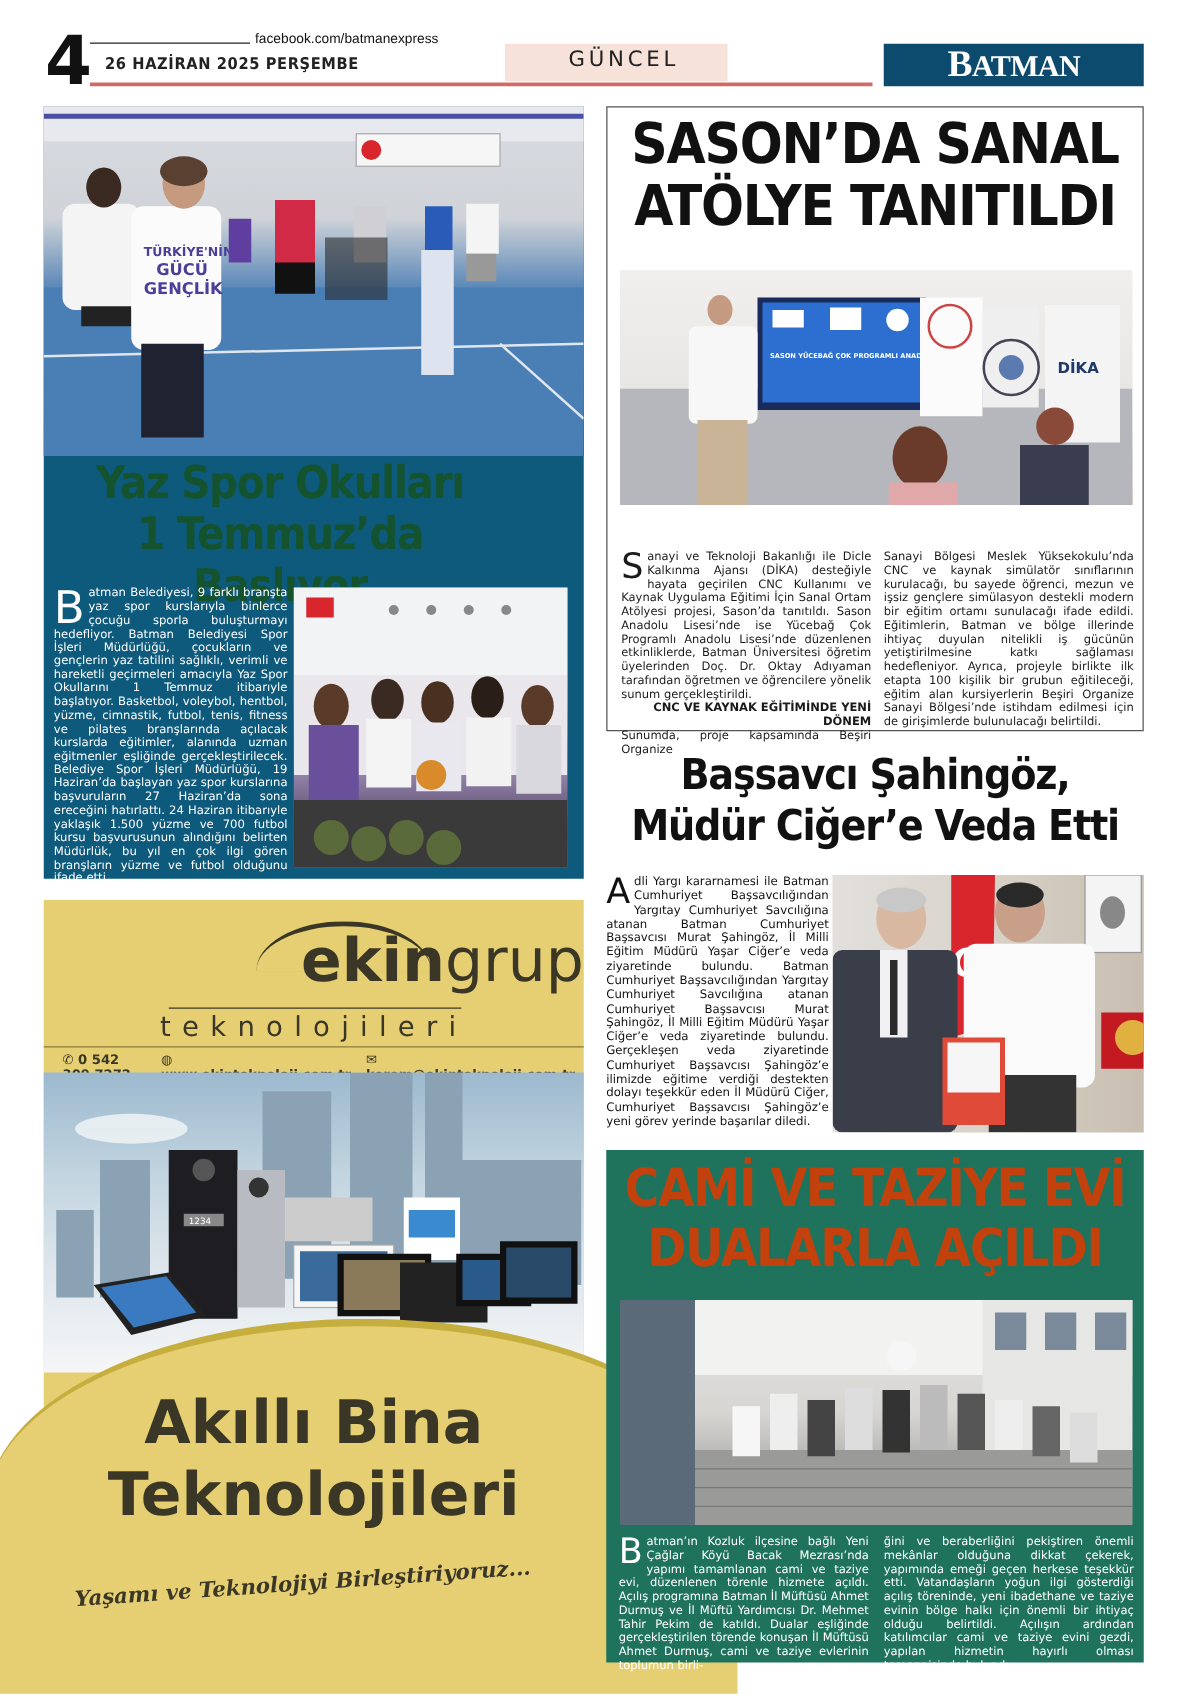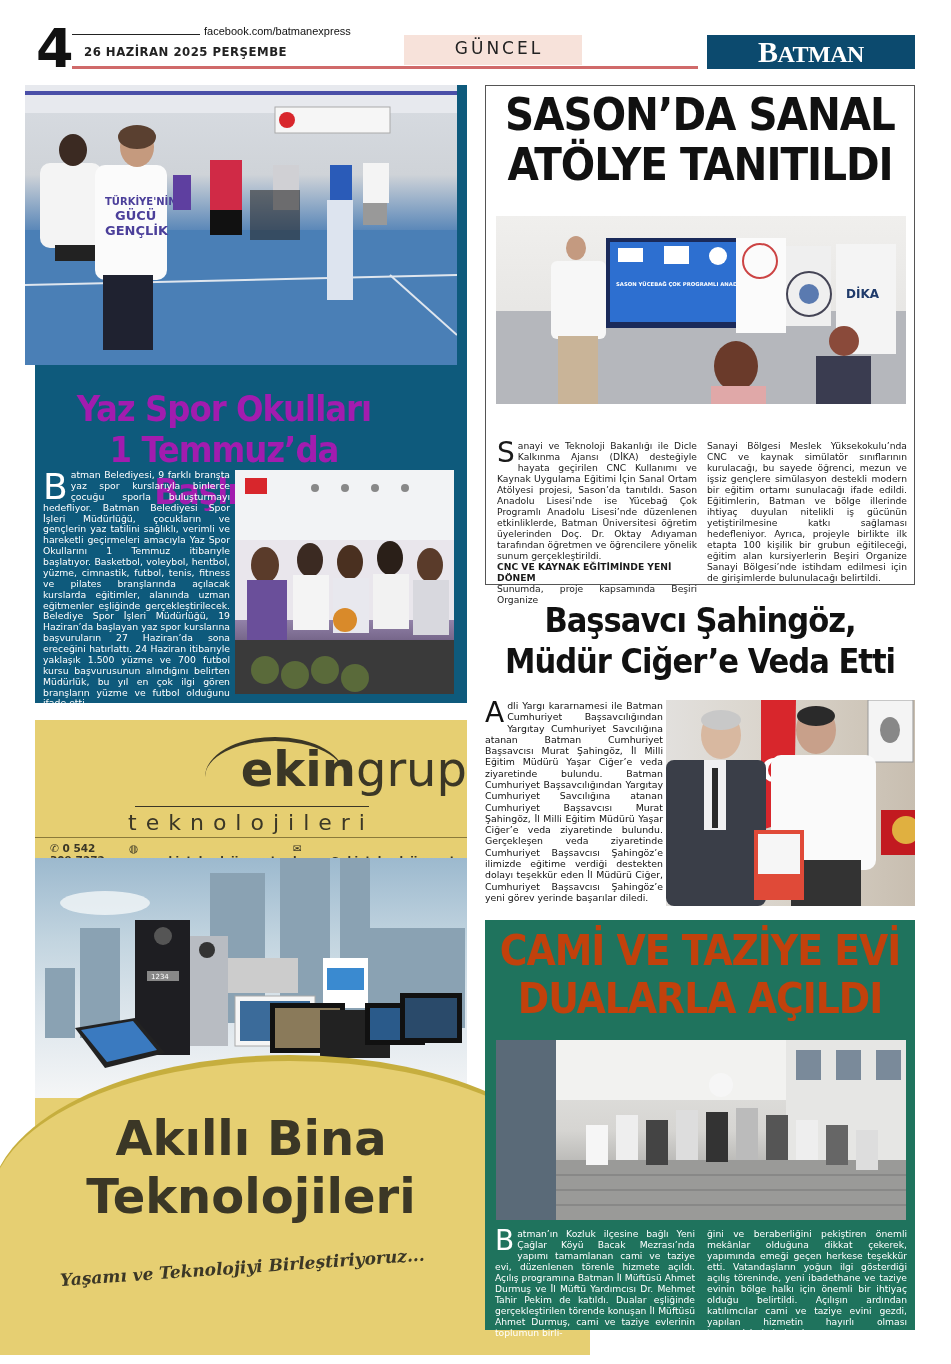"TÜRKİYE'NİN" .ls-photo { left: 25px -> 35px }
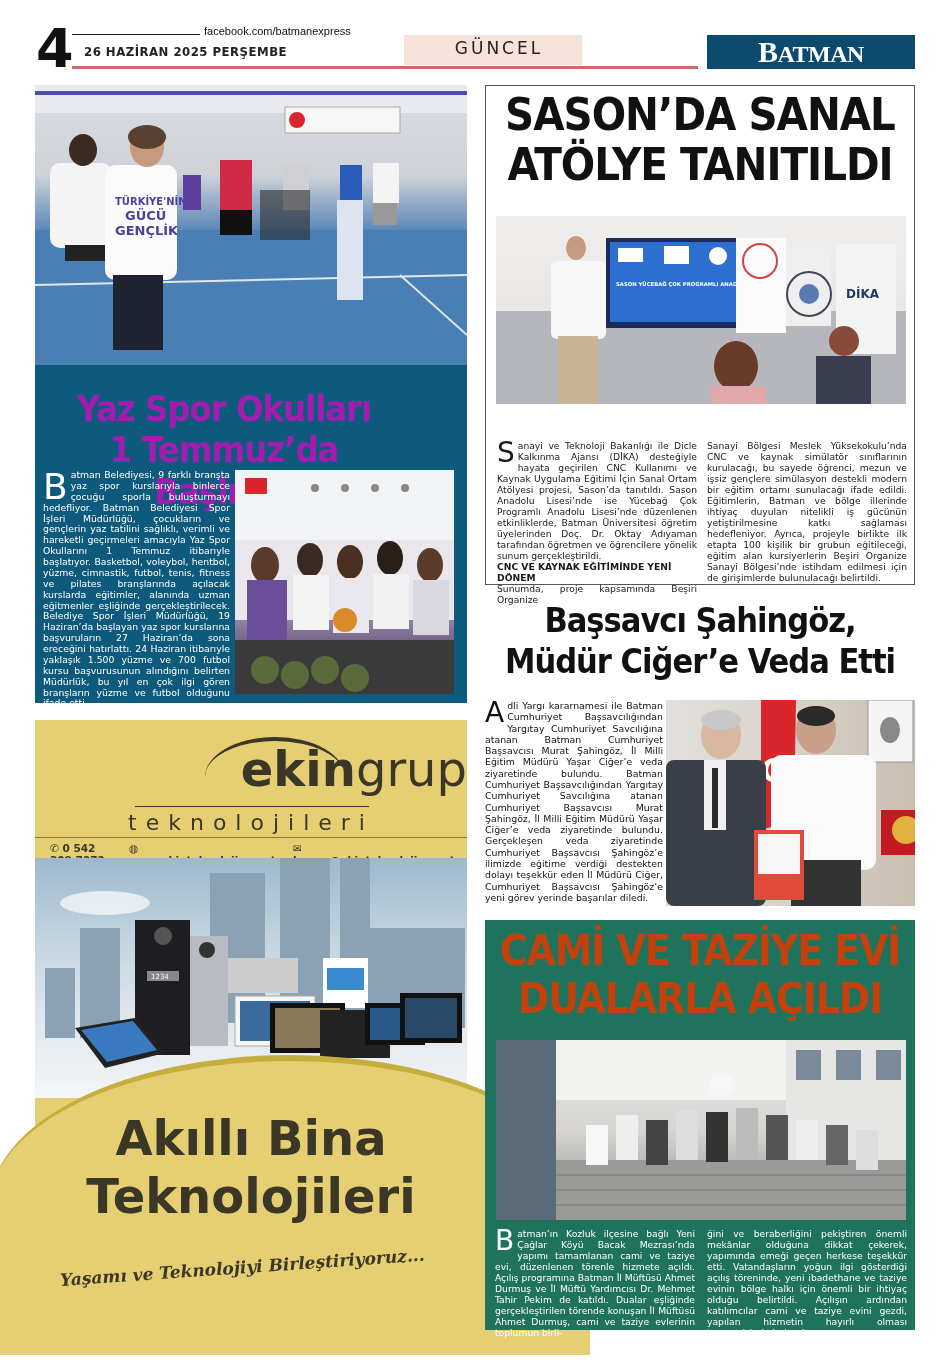"Yaz Spor Okulları" .ls-title { color: #a21caf -> #14532d; top: 388px -> 366px }
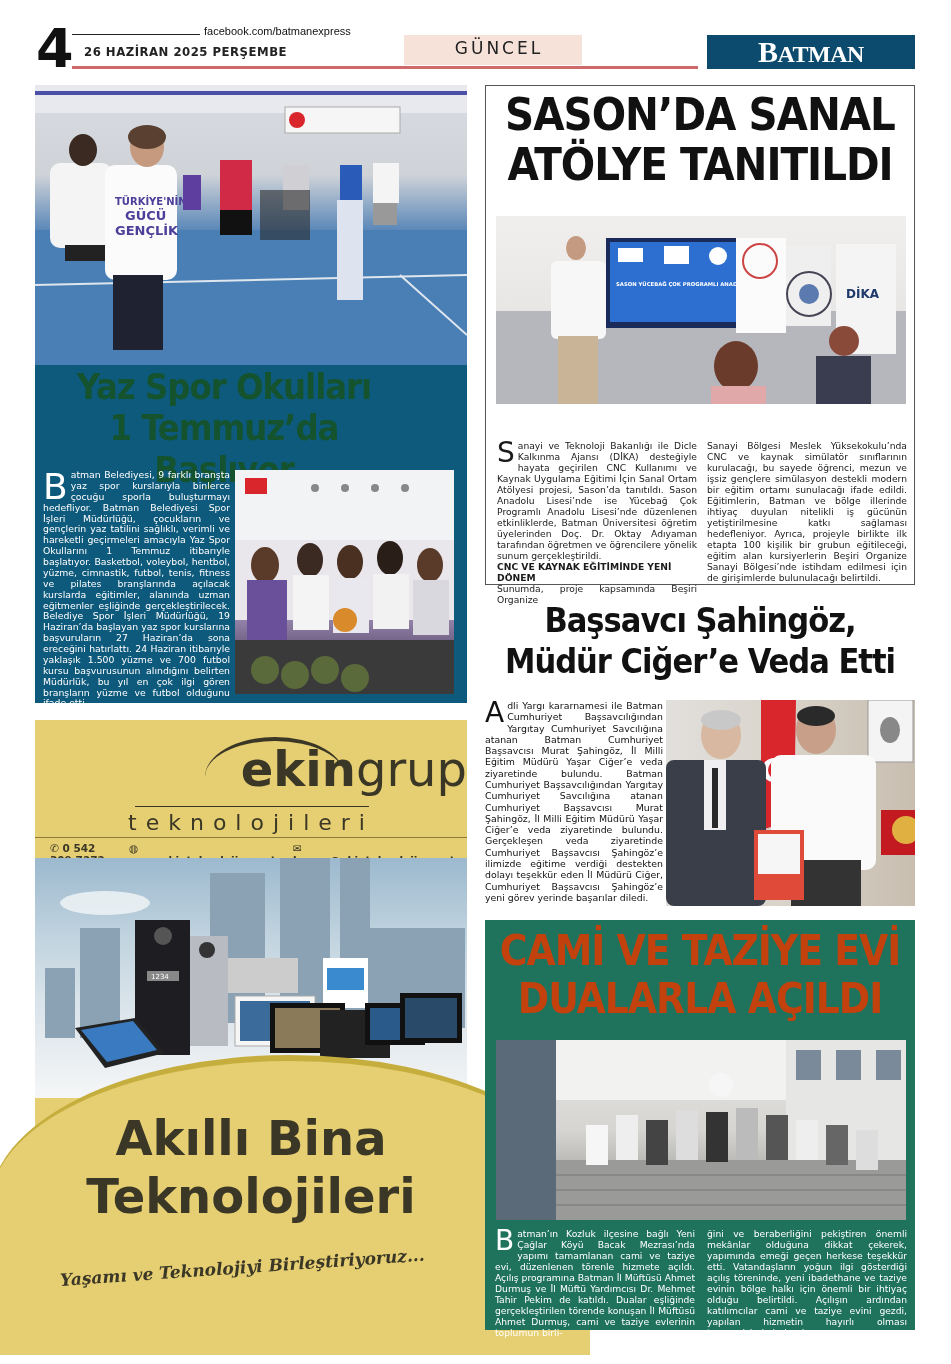"CNC VE KAYNAK EĞİTİMİNDE YENİ" .subhead { text-align: left -> right }
